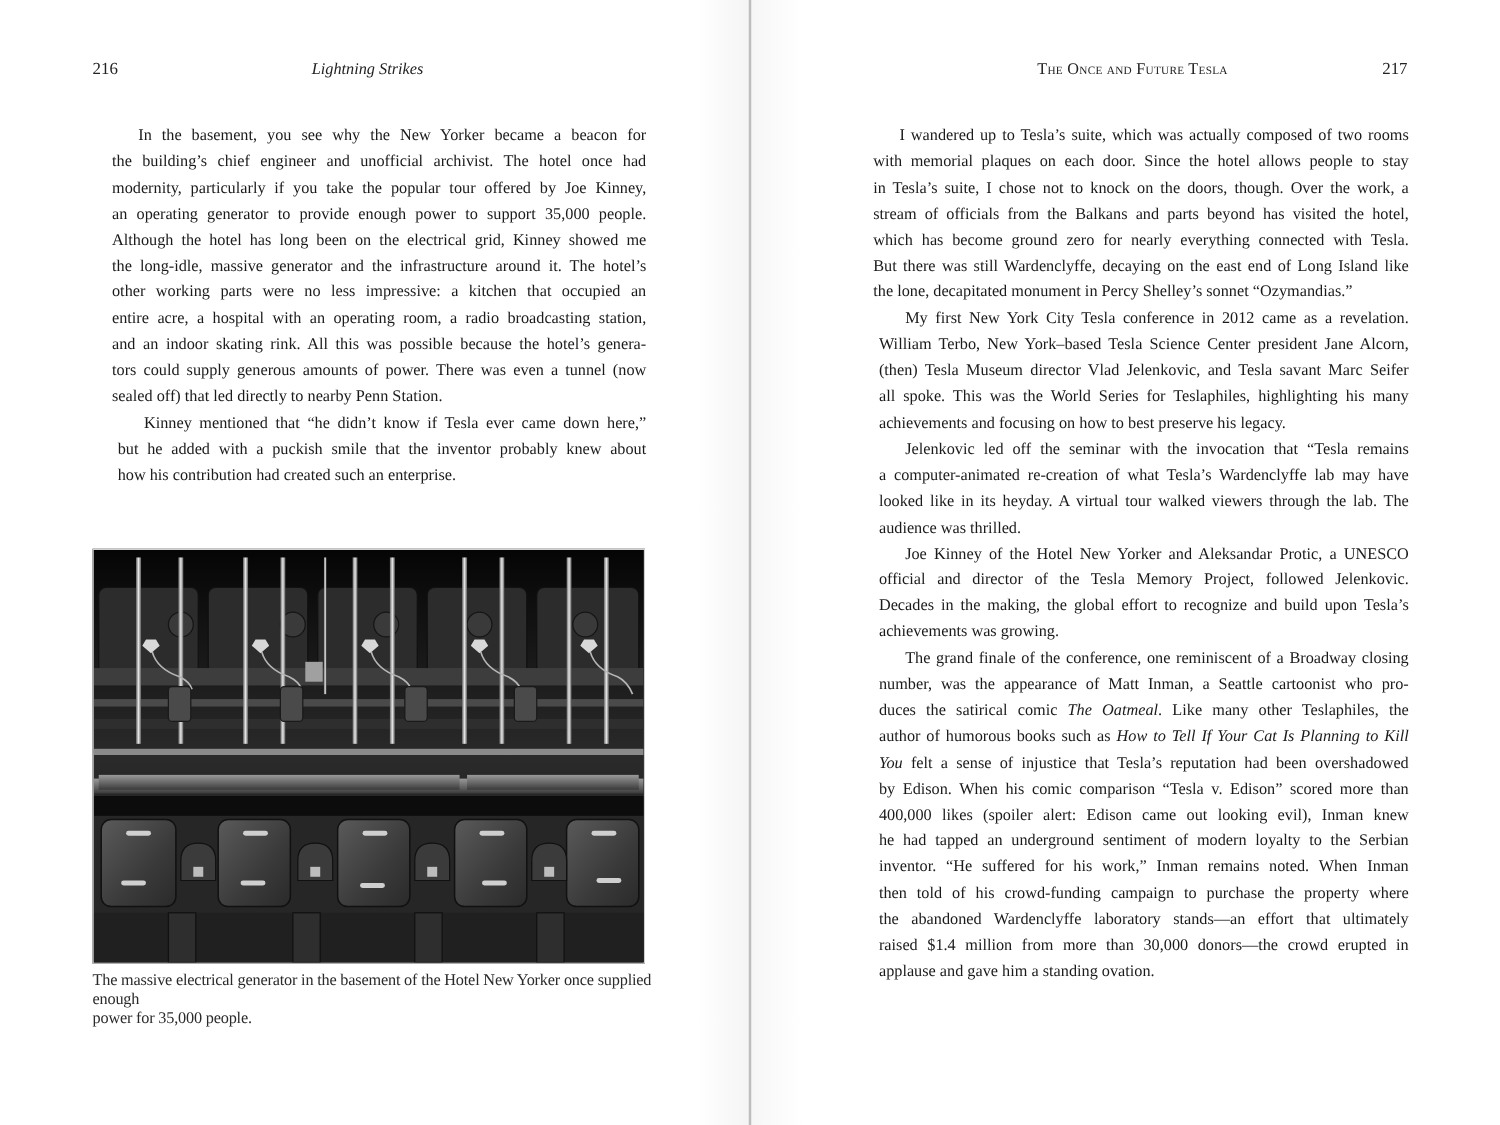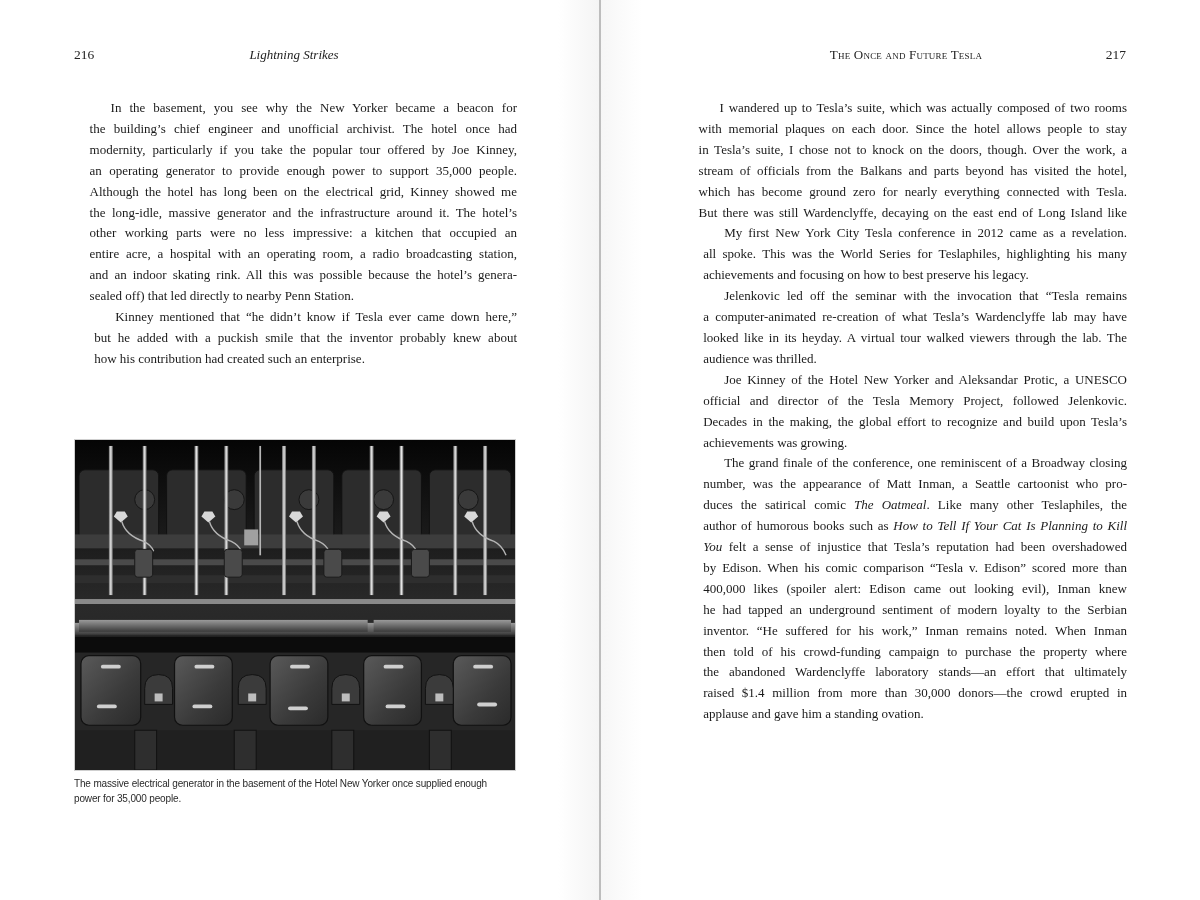"the lone, decapitated monument in" span.line { html: none -> <span>the lone, decapitated monument in Percy Shelley’s sonnet “Ozymandias.”</span> }
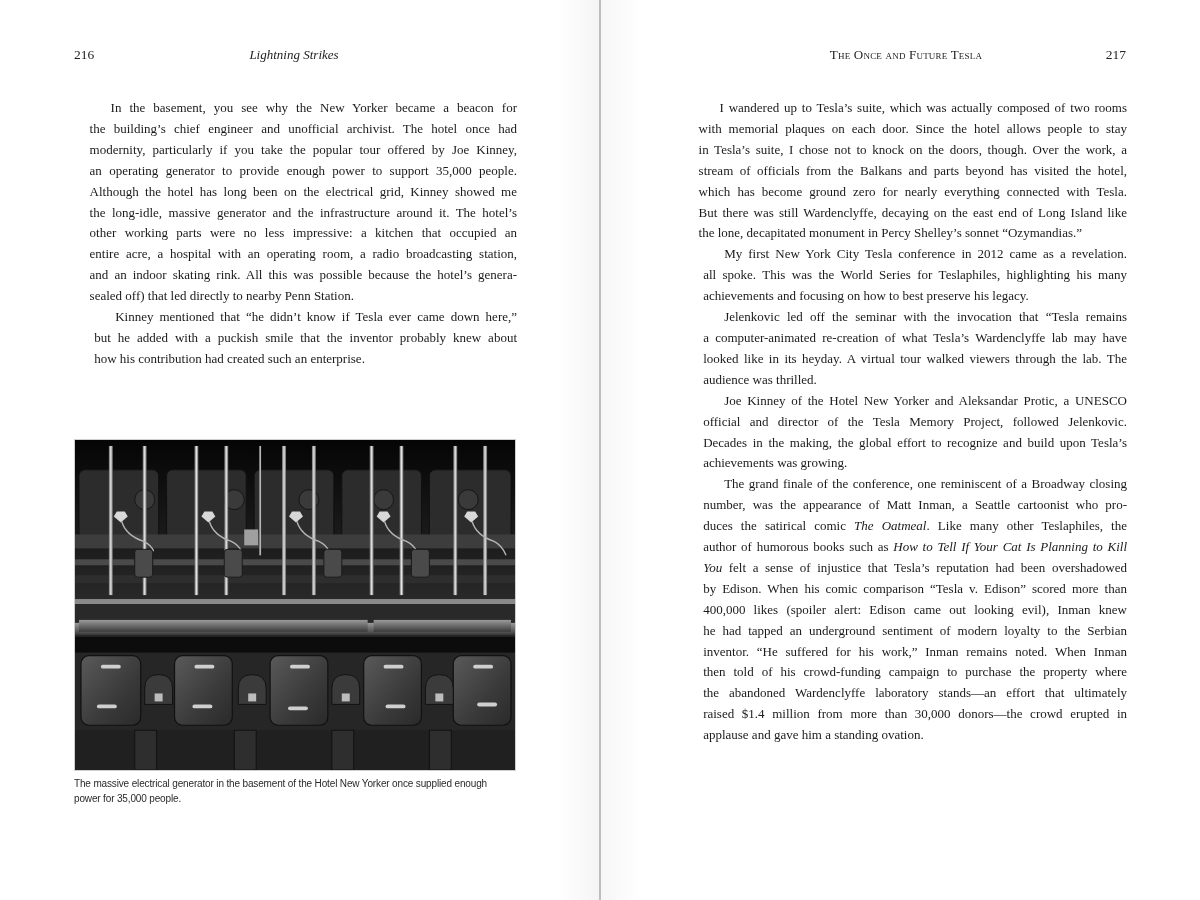"William Terbo, New York–based Tesla" span.line { html: none -> <span>William Terbo, New York–based Tesla Science Center president Jane Alcorn,</span> }
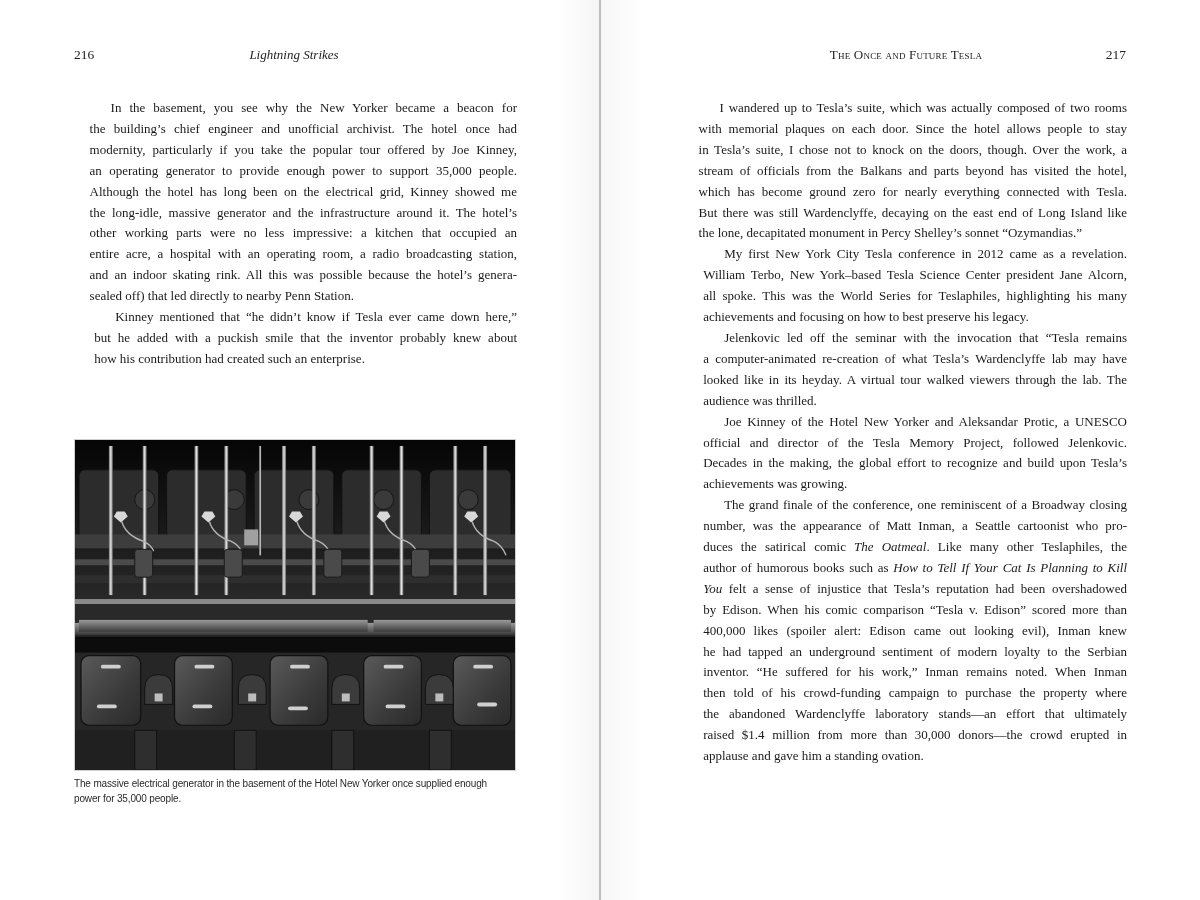"tors could supply generous amounts" span.line { html: none -> <span>tors could supply generous amounts of power. There was even a tunnel (now</span> }
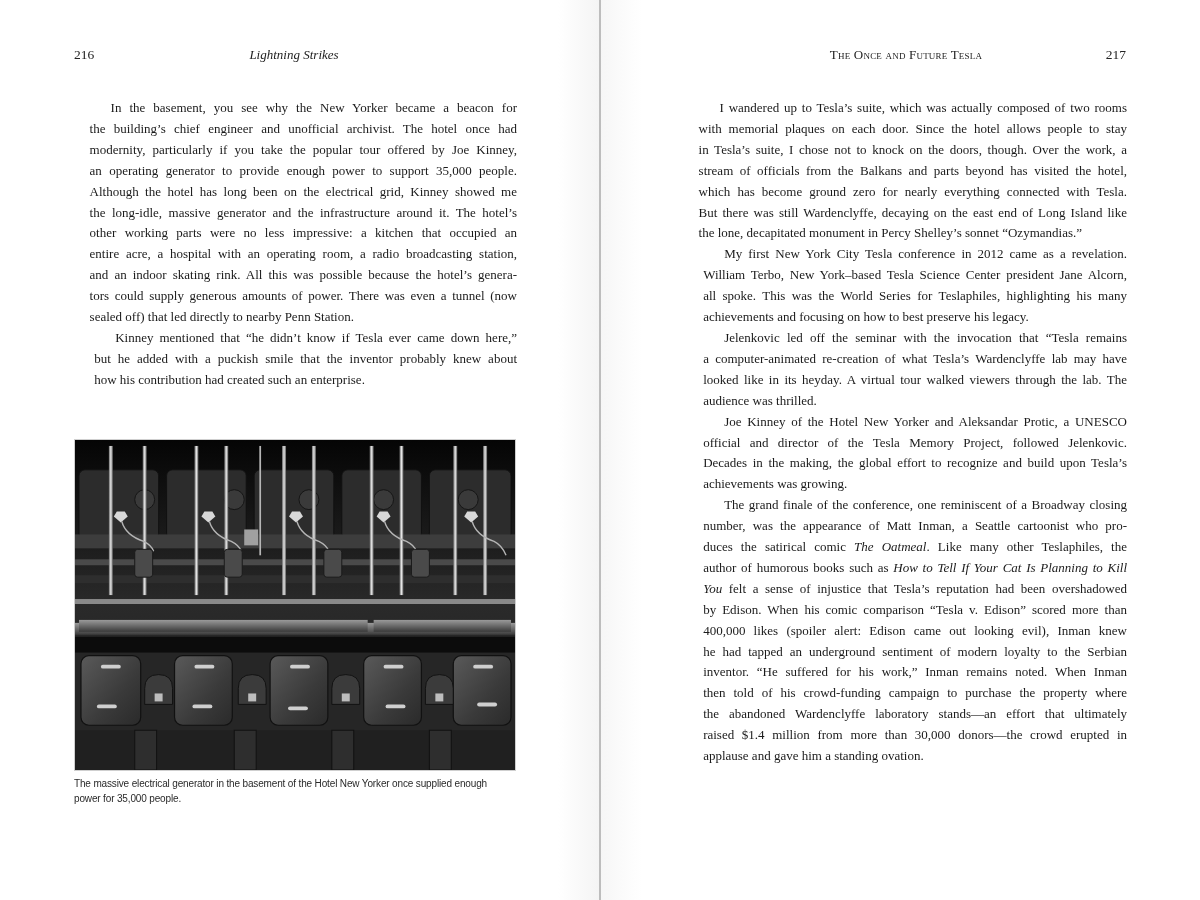"(then) Tesla Museum director Vlad" span.line { html: none -> <span>(then) Tesla Museum director Vlad Jelenkovic, and Tesla savant Marc Seifer</span> }
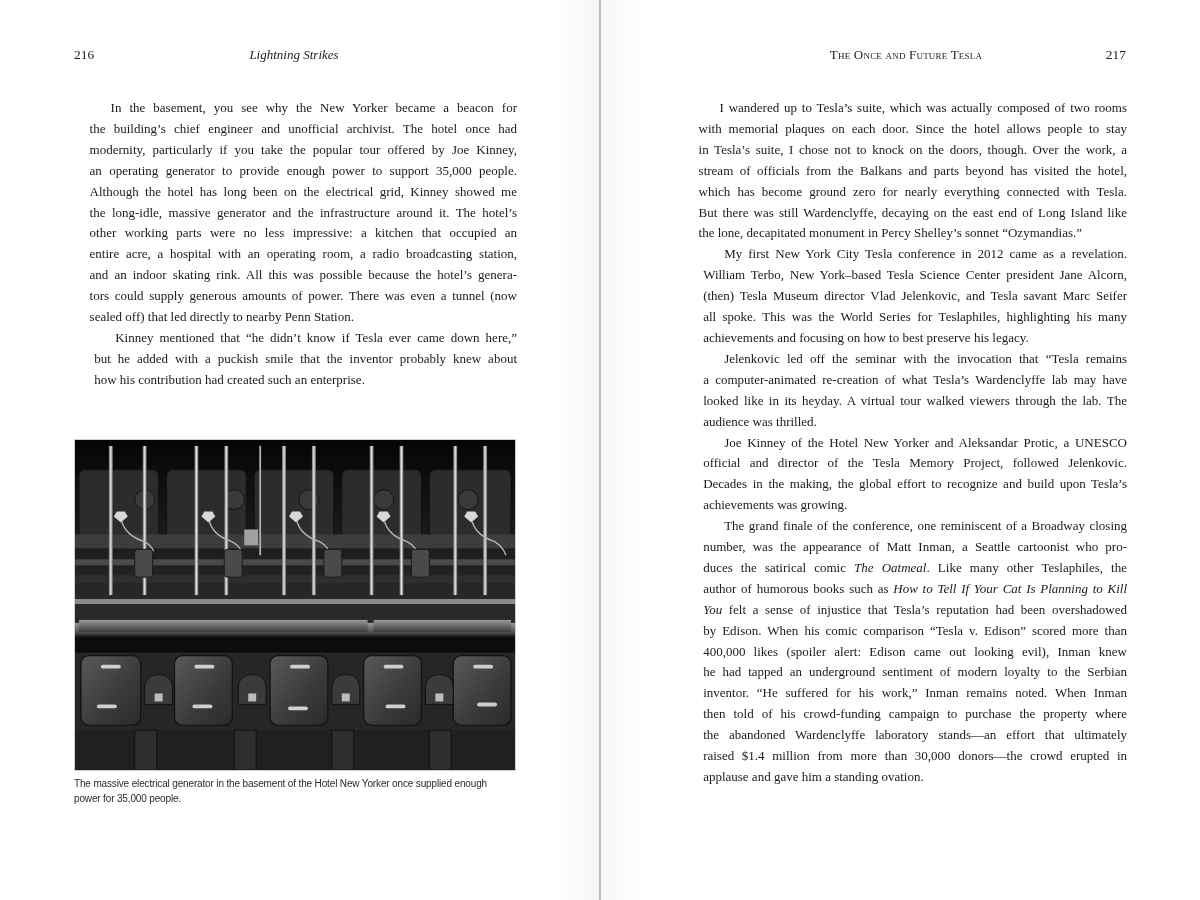"The massive electrical generator in" .caption { font-family: Liberation Sans, sans-serif -> Liberation Serif, serif; font-size: 10px -> 13px }
